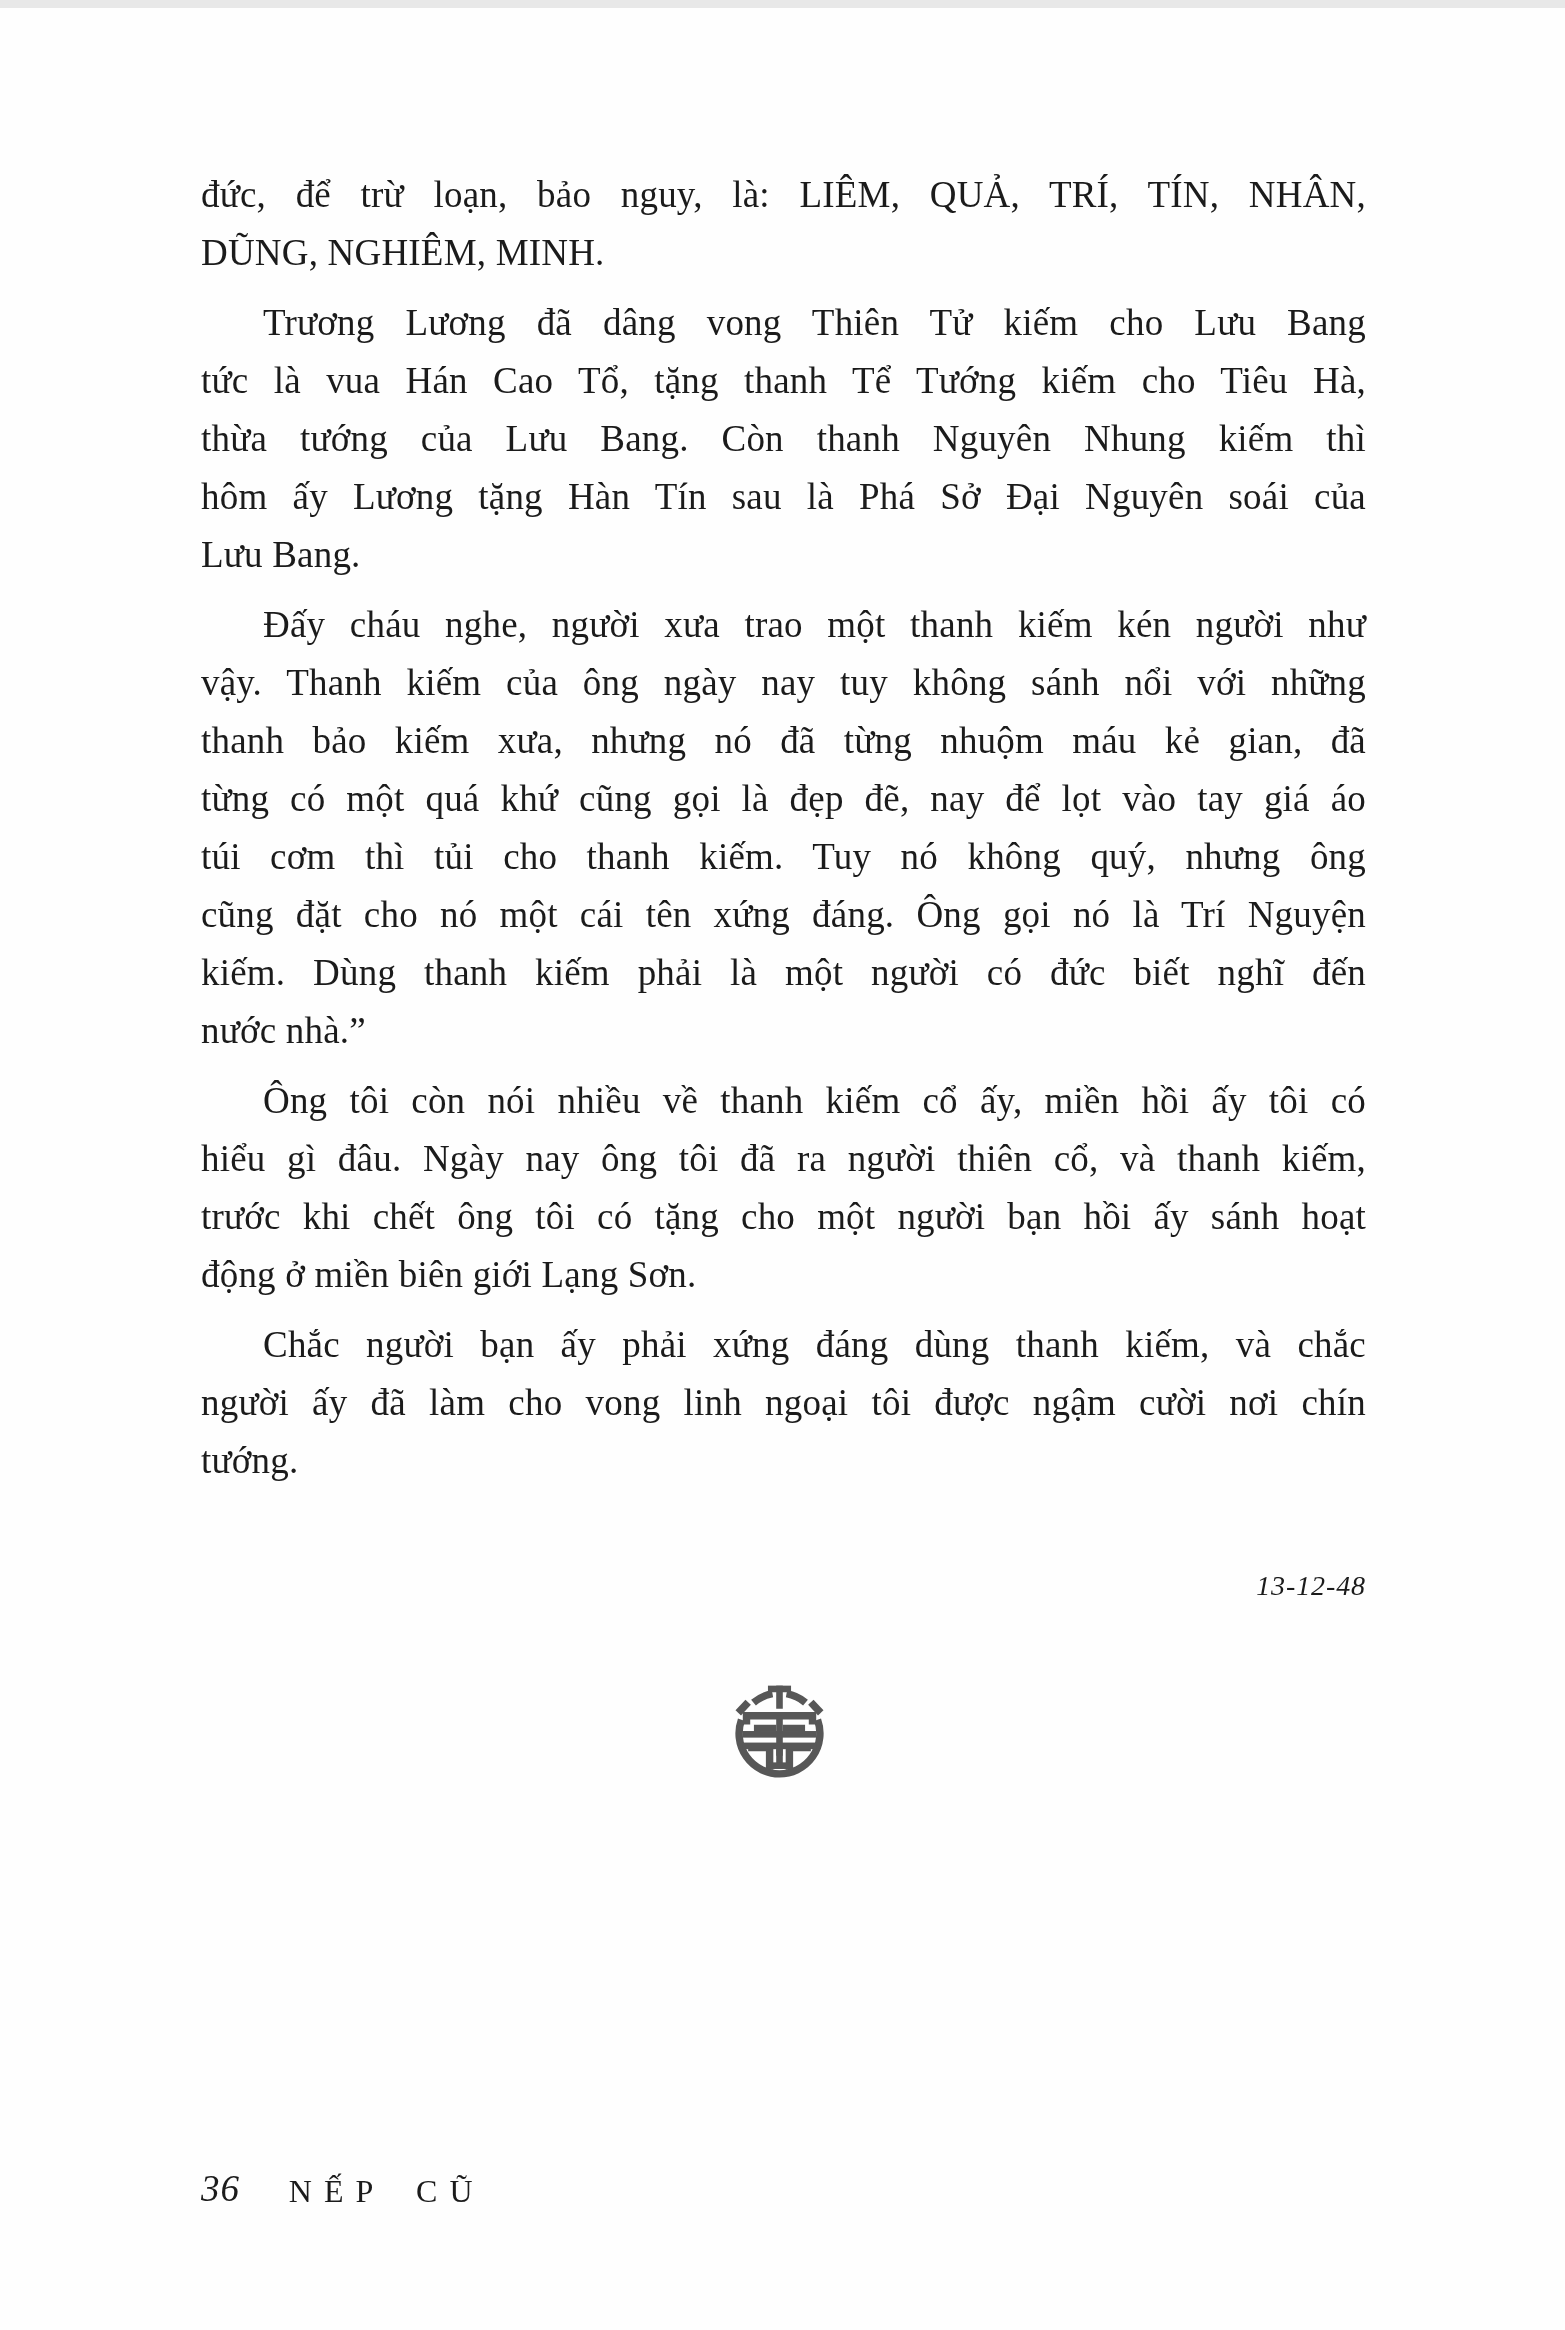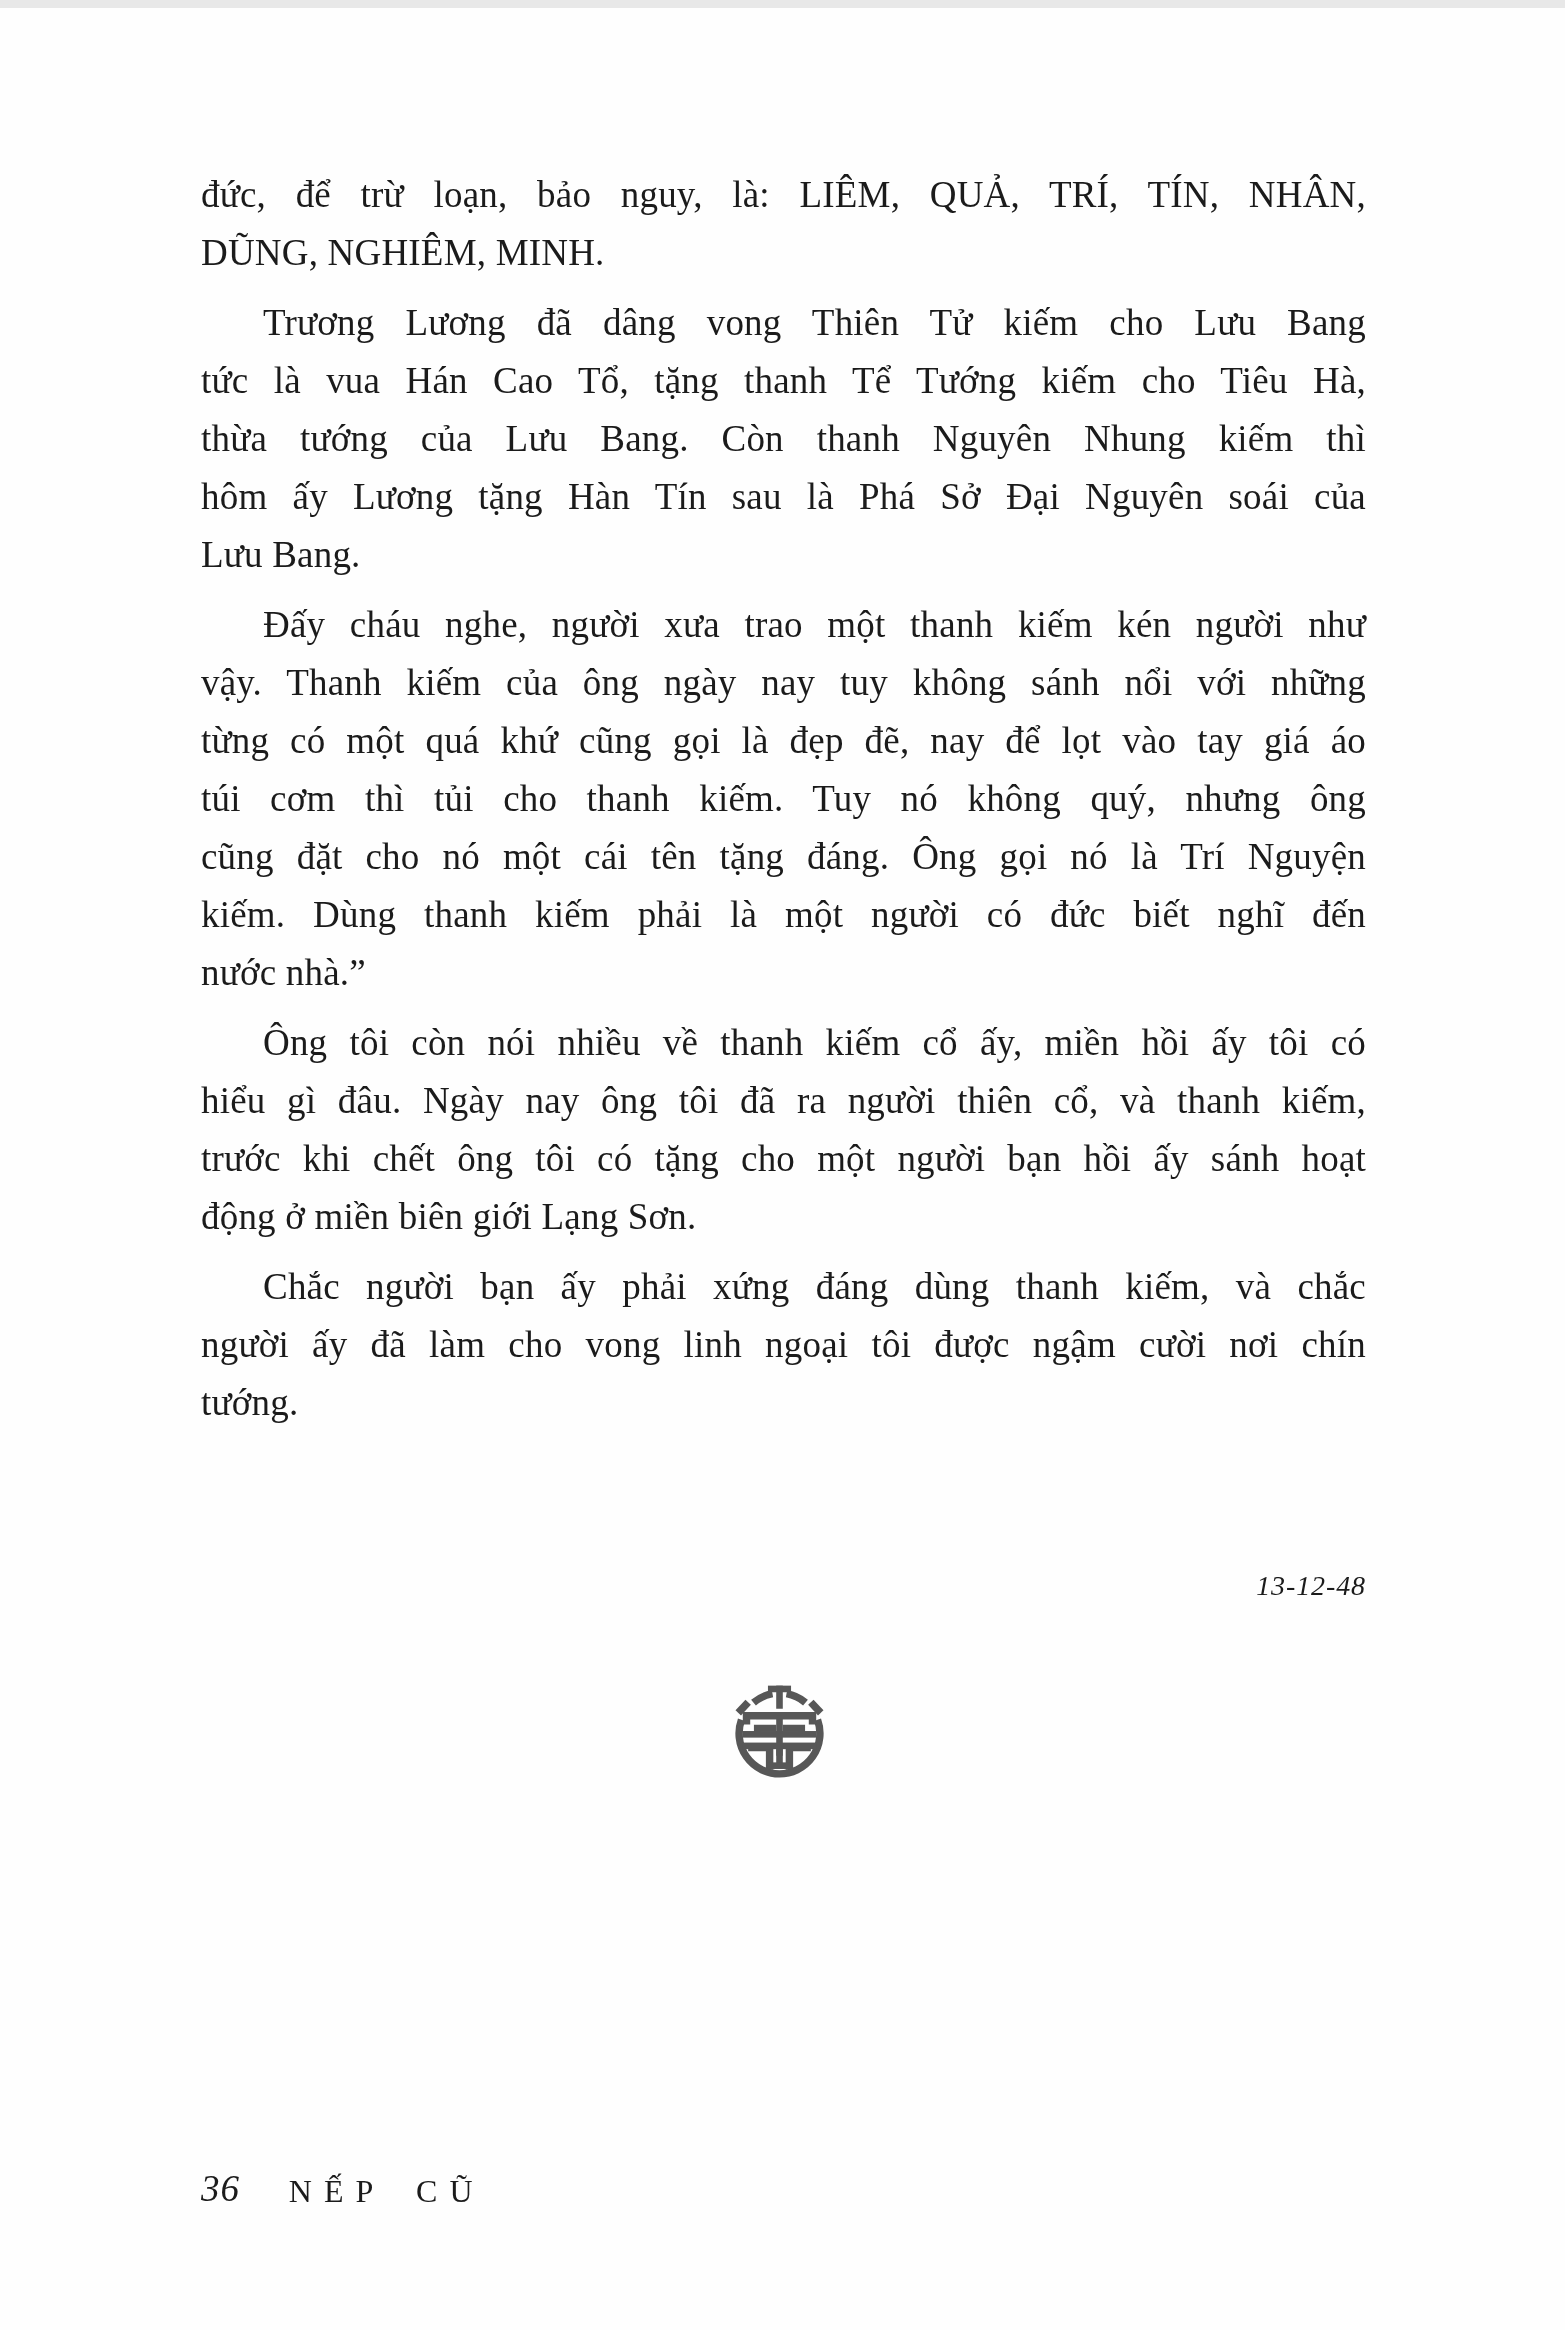"thanh bảo kiếm xưa, nhưng" div.ln { html: none -> <div>thanh bảo kiếm xưa, nhưng nó đã từng nhuộm máu kẻ gian, đã</div> }
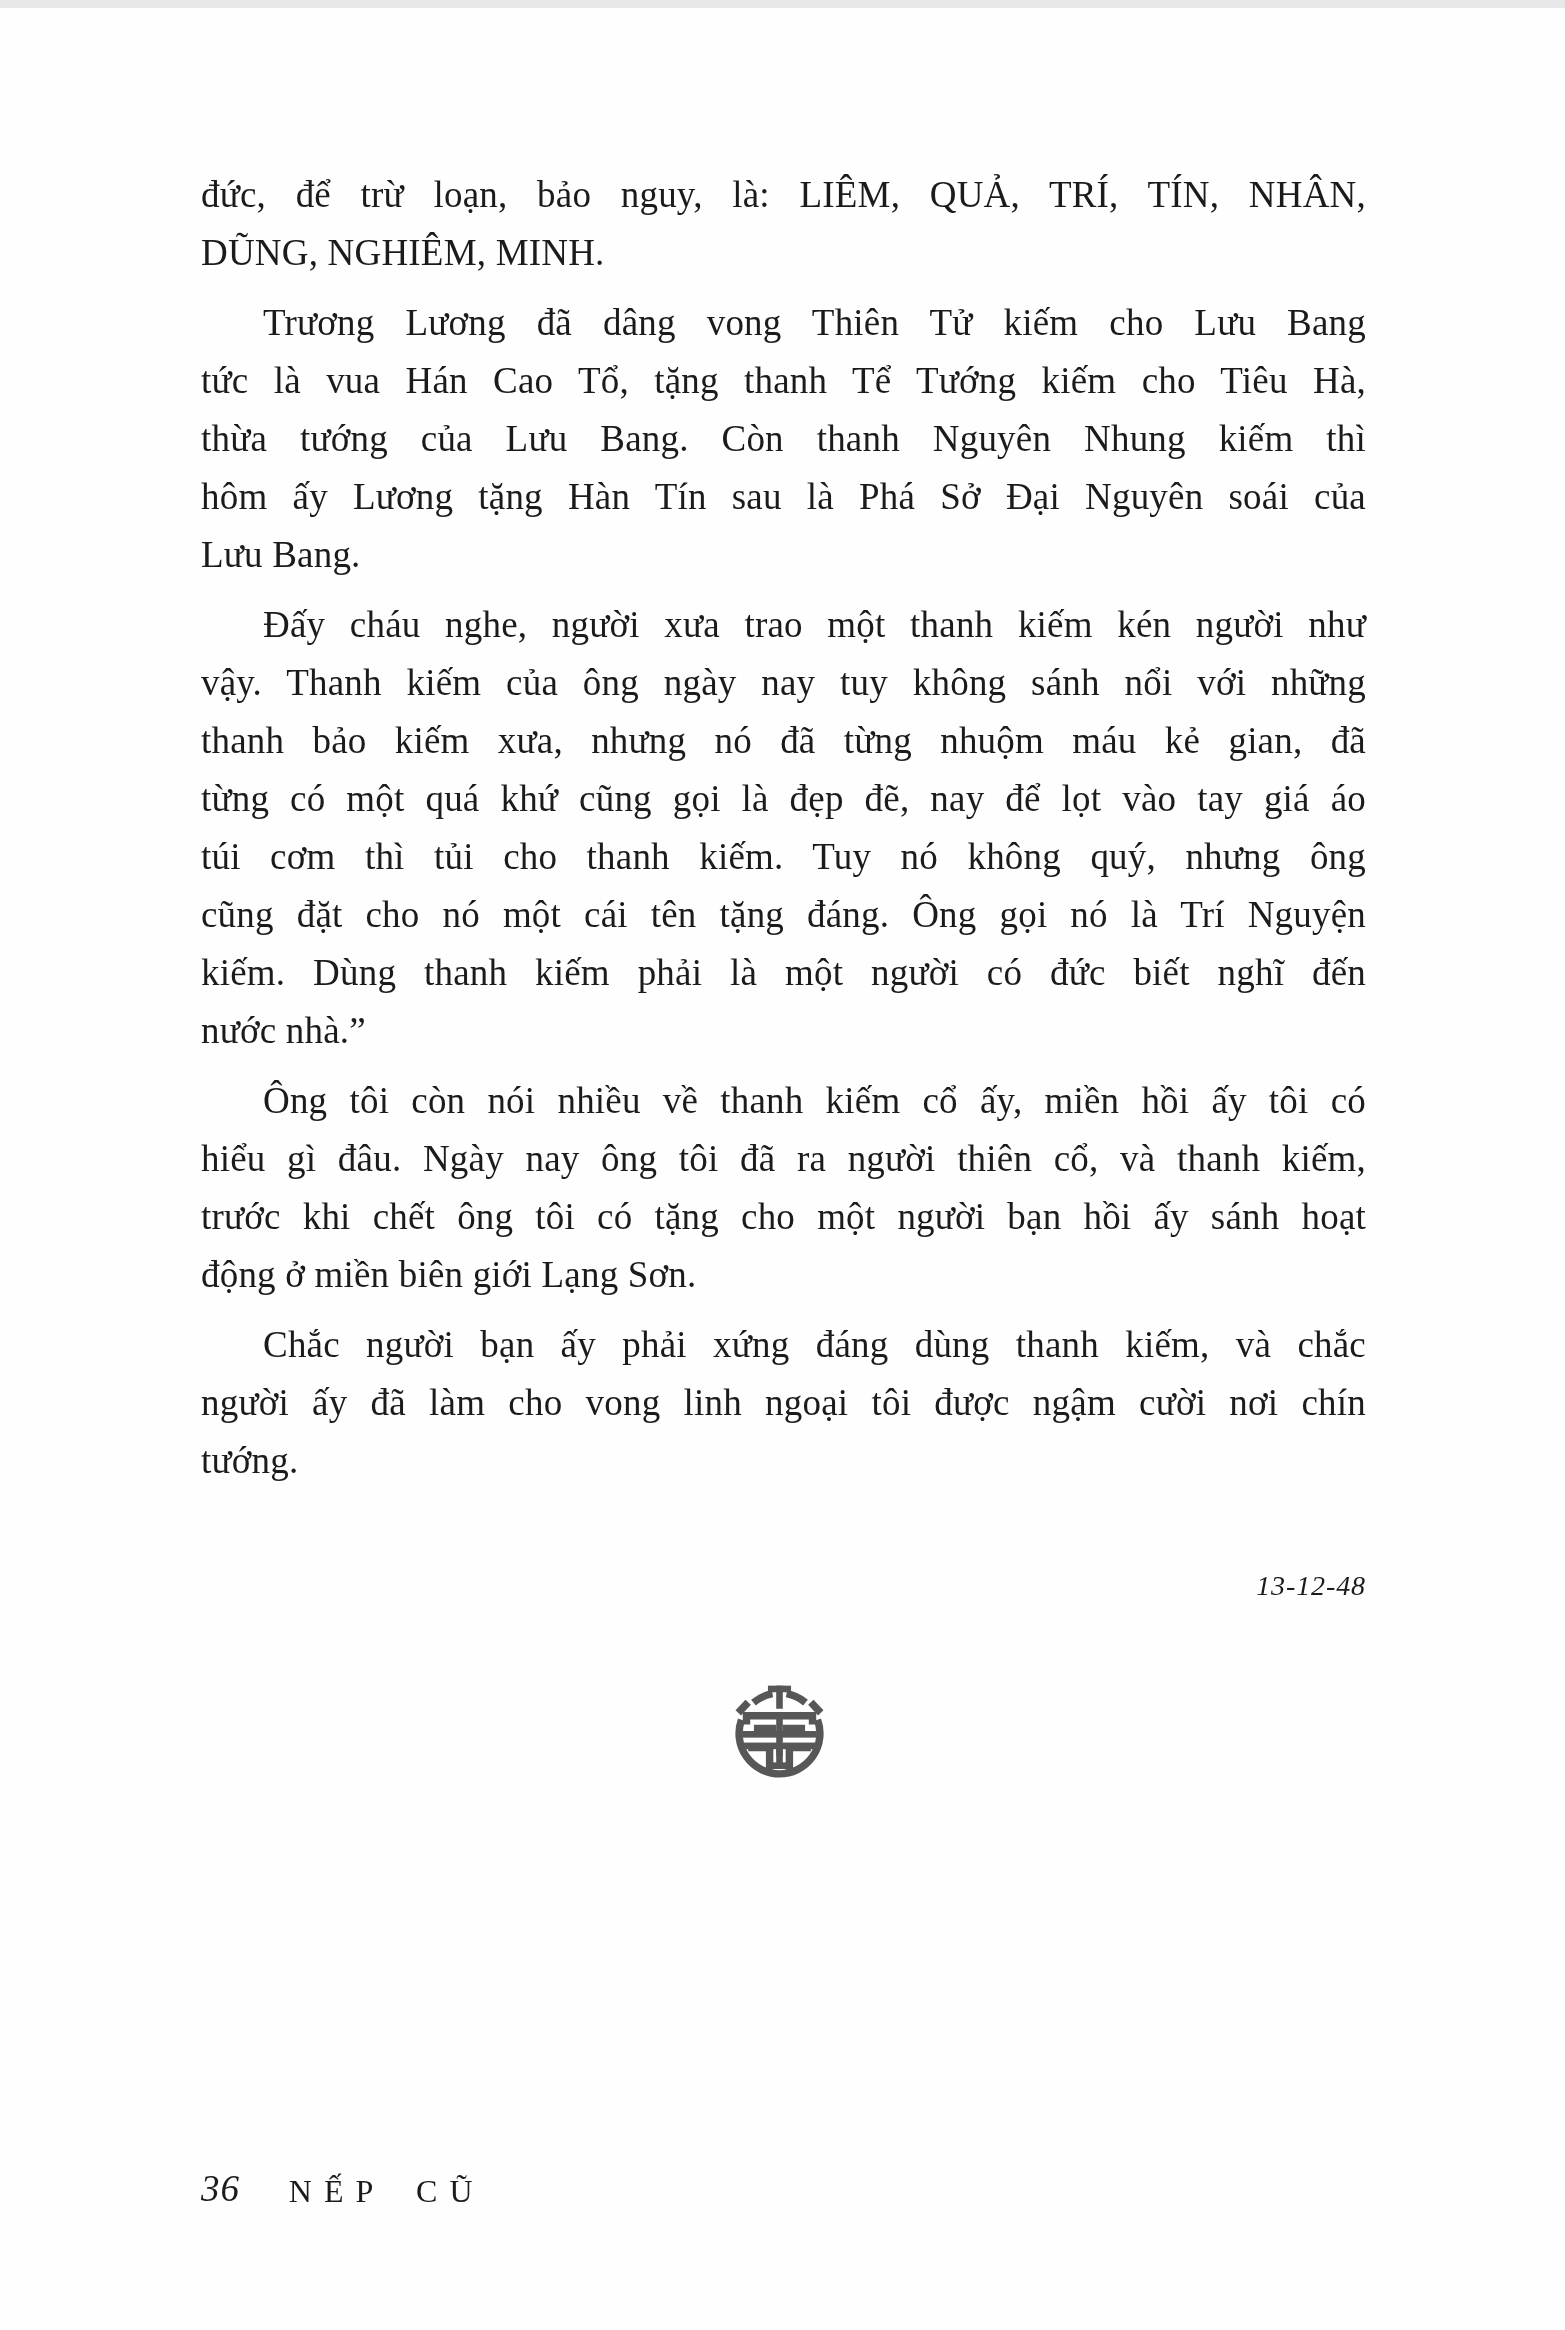"cũng đặt cho nó một" div.ln { text: tặng -> xứng }
